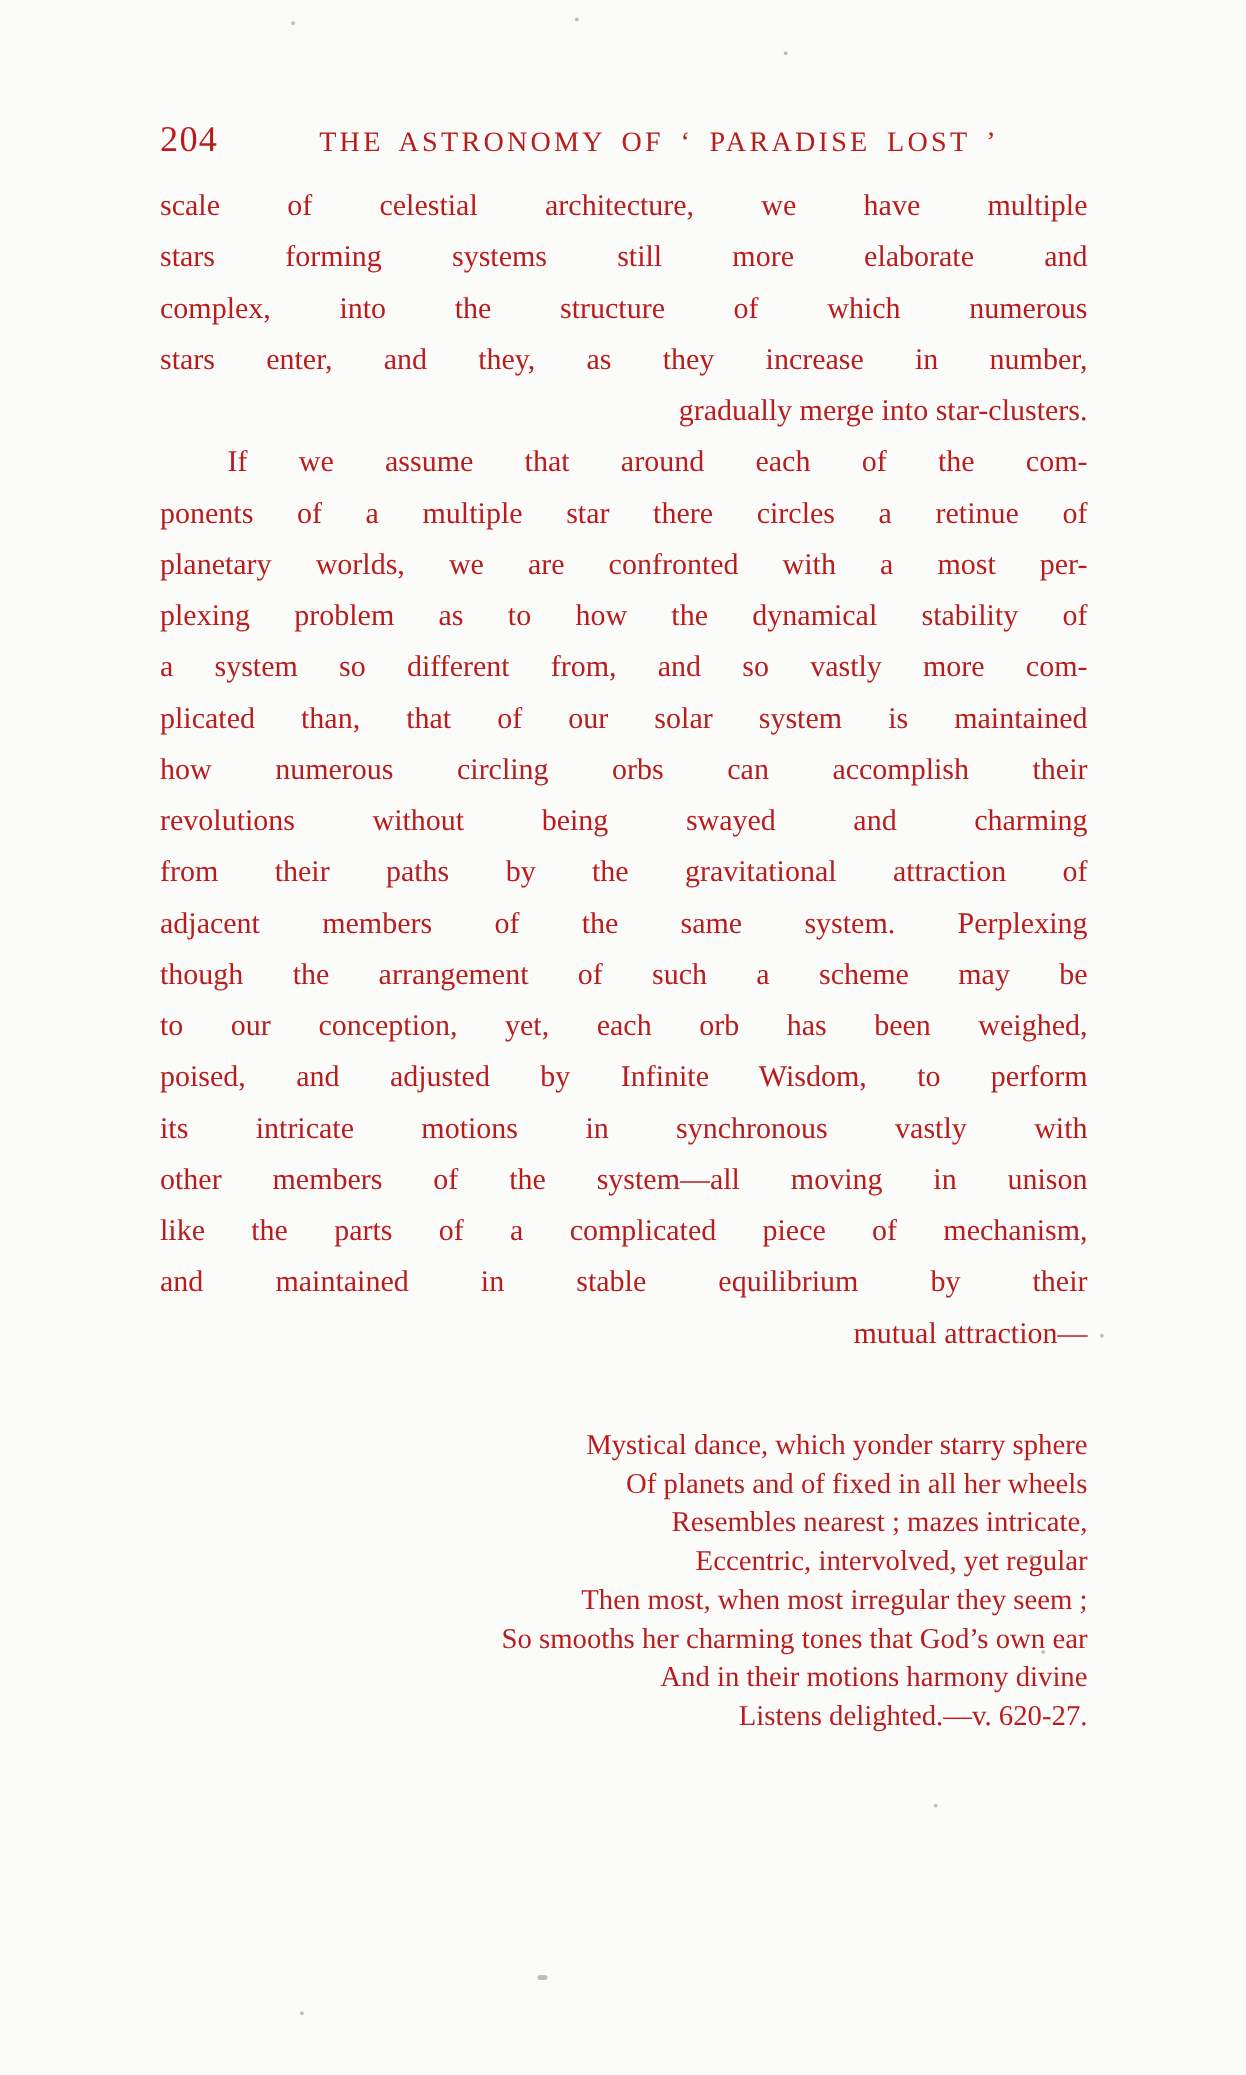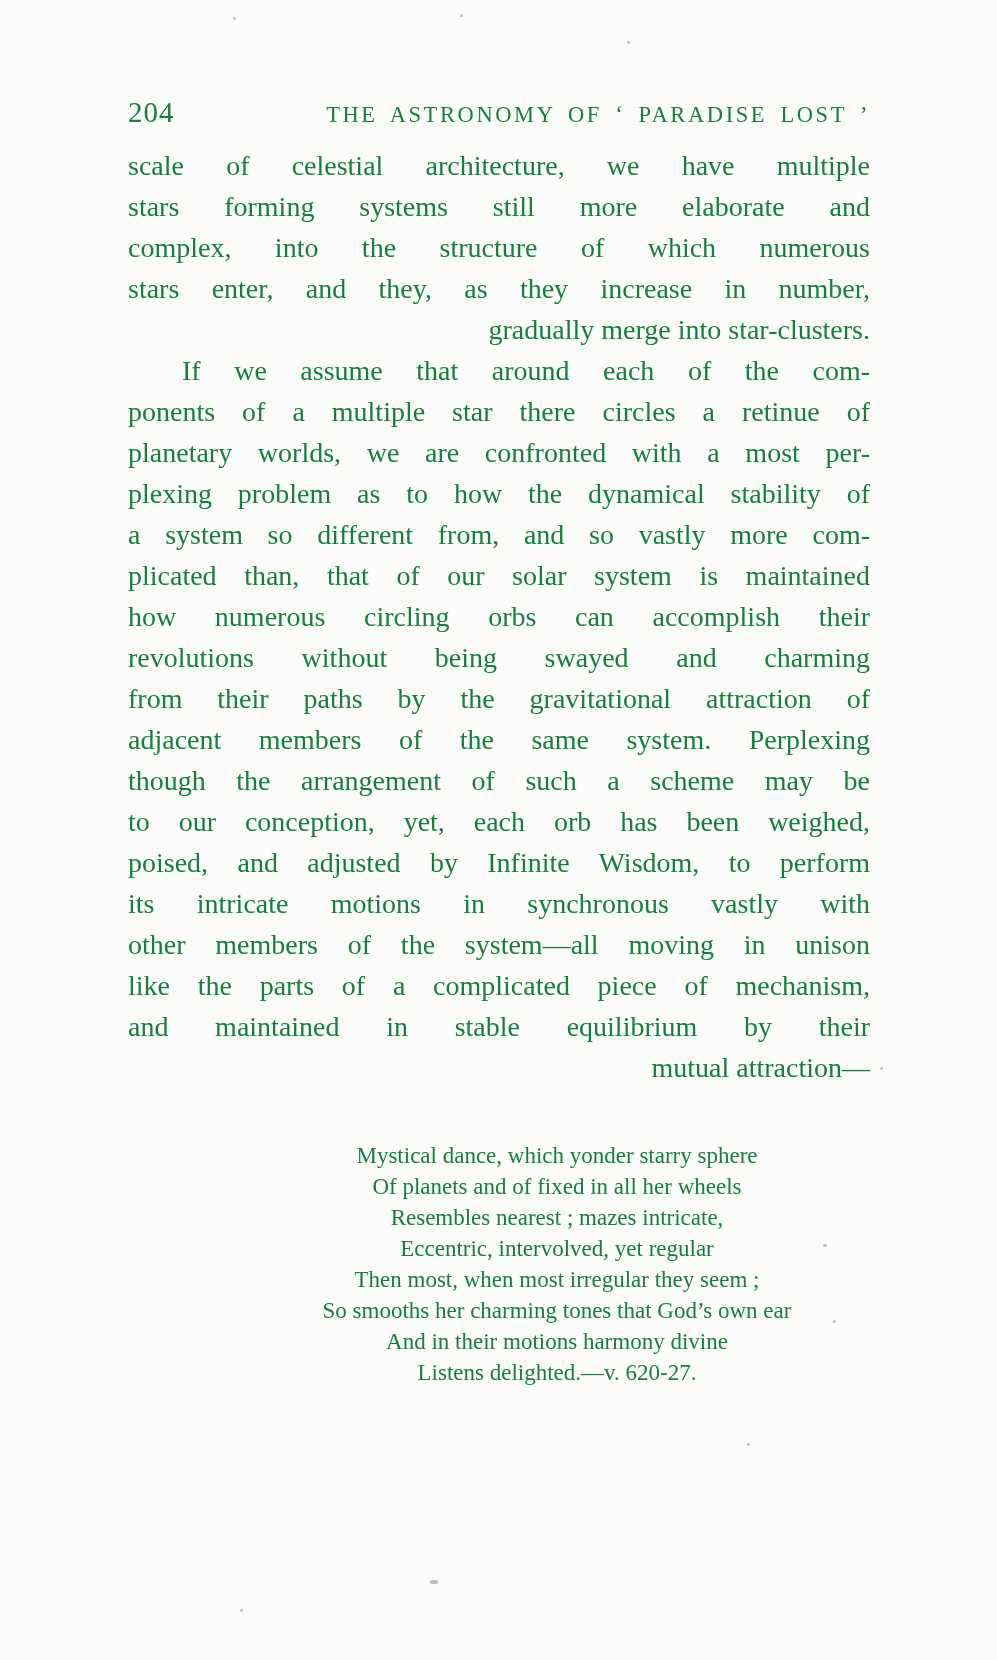"204" .page { color: #15803d -> #b91c1c }
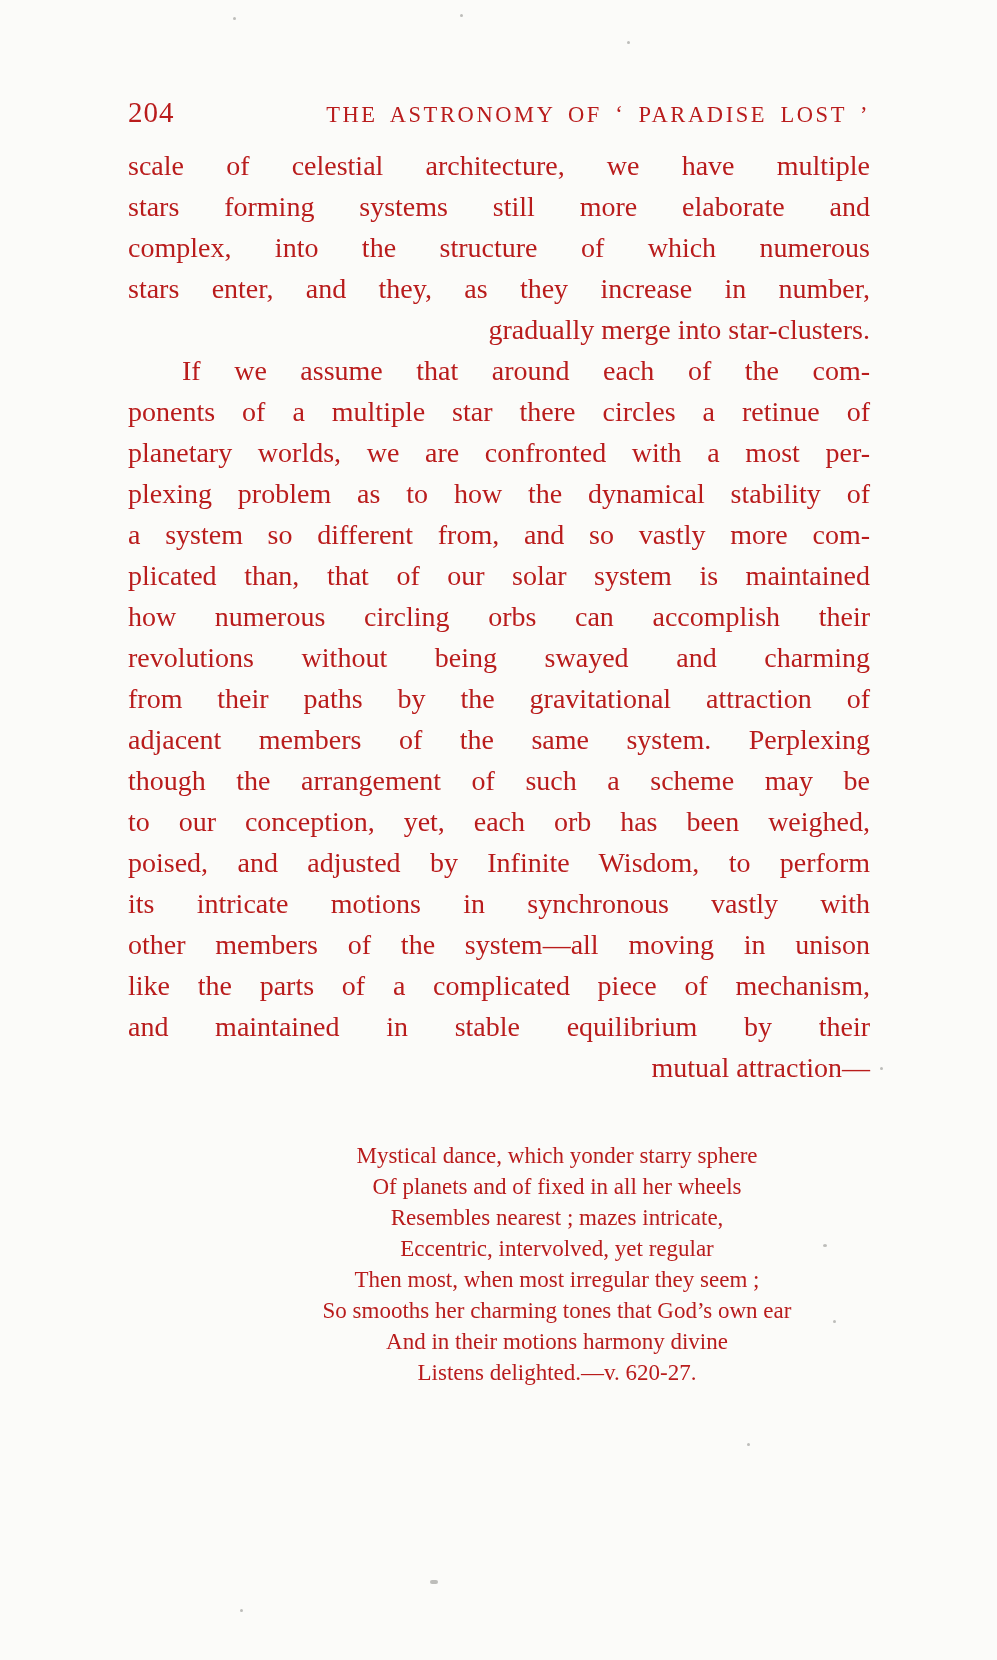"THE ASTRONOMY OF ‘ PARADISE" .running-title { text-align: right -> center }
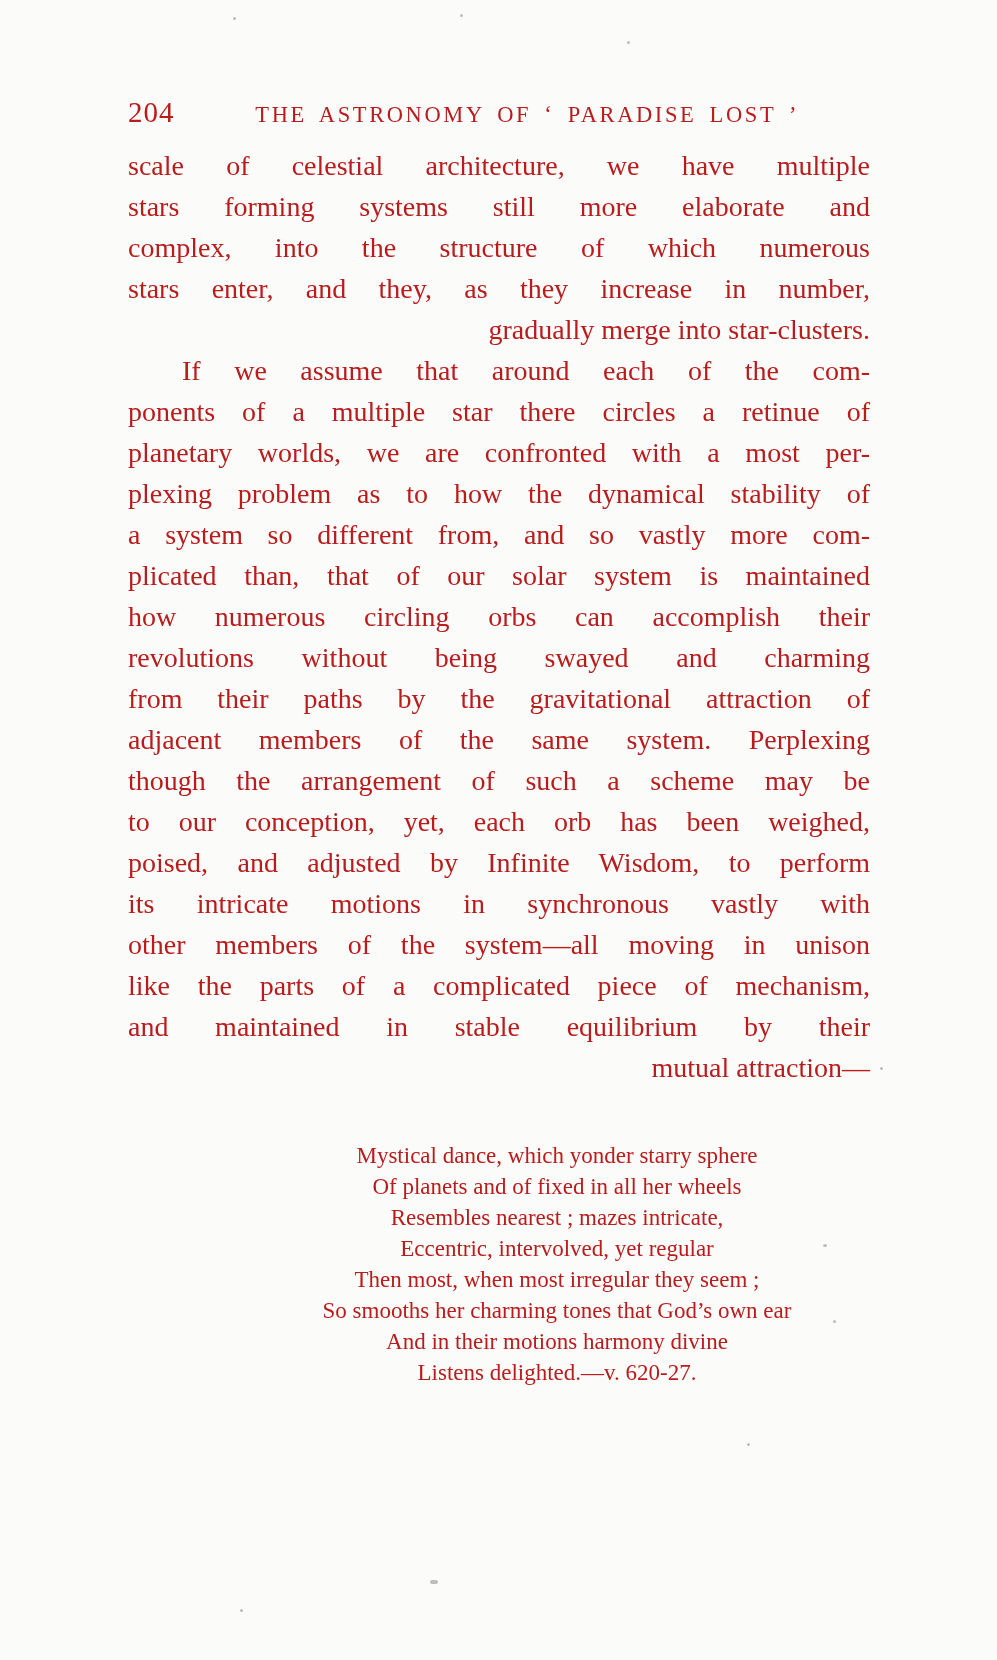"scale of celestial architecture, we" .body-text { font-size: 28px -> 24px }
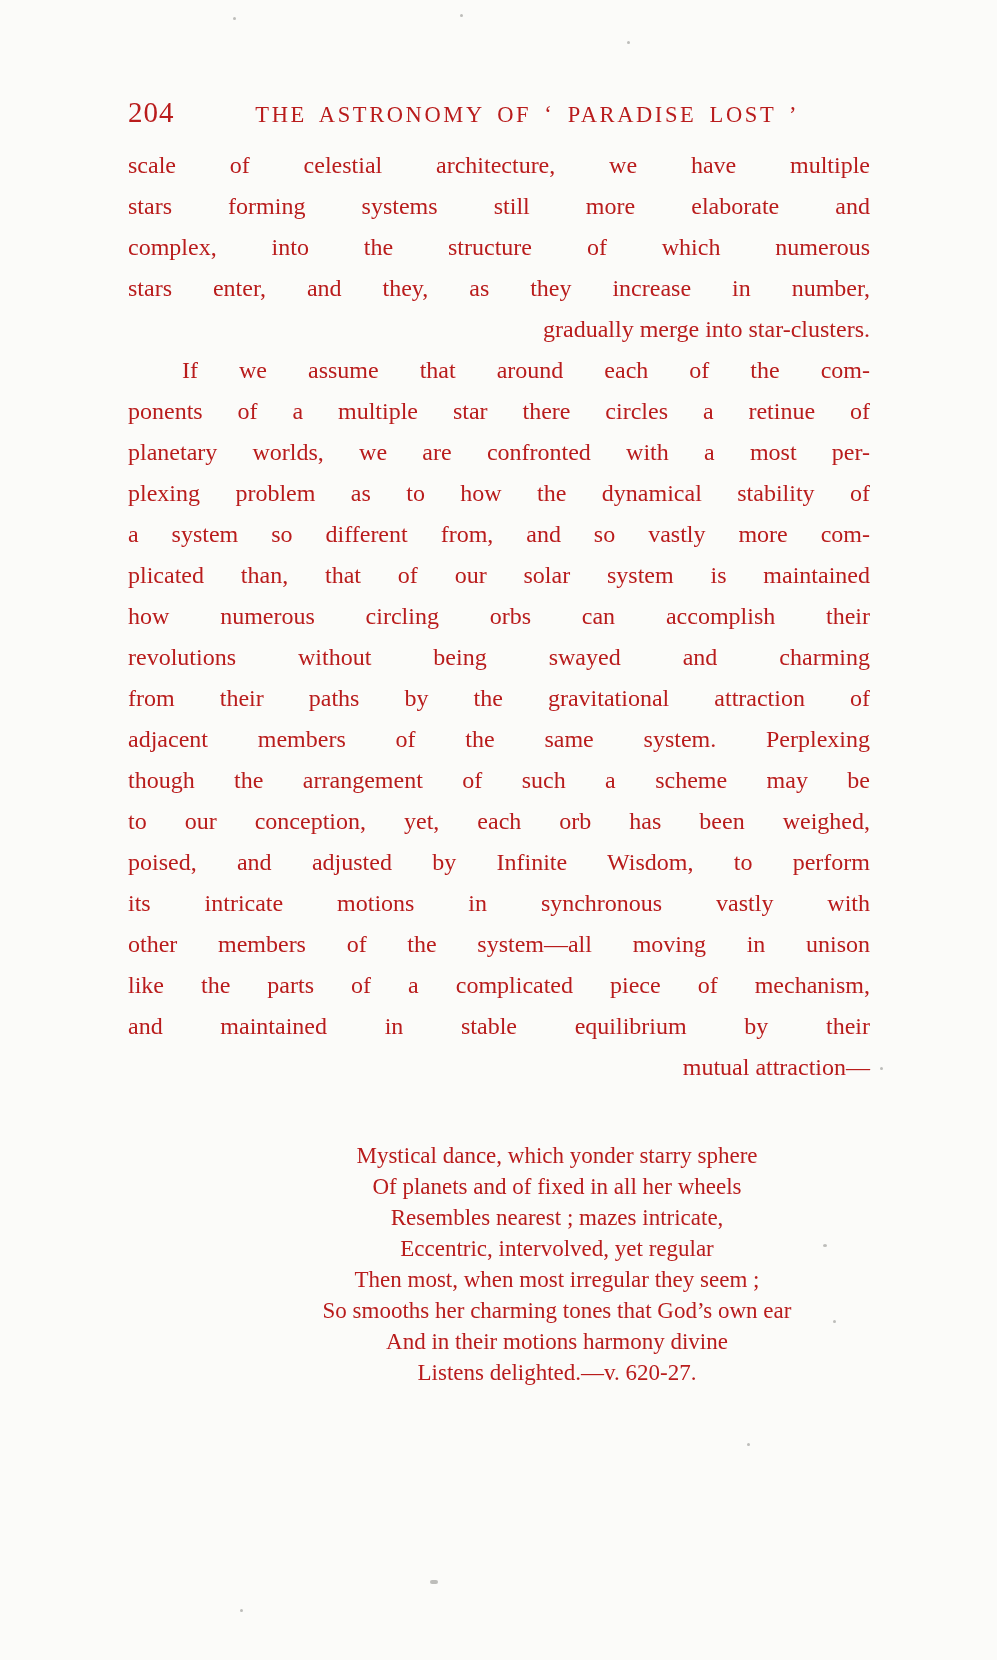"Mystical dance, which yonder starry" .poem .line { text-align: center -> right }
